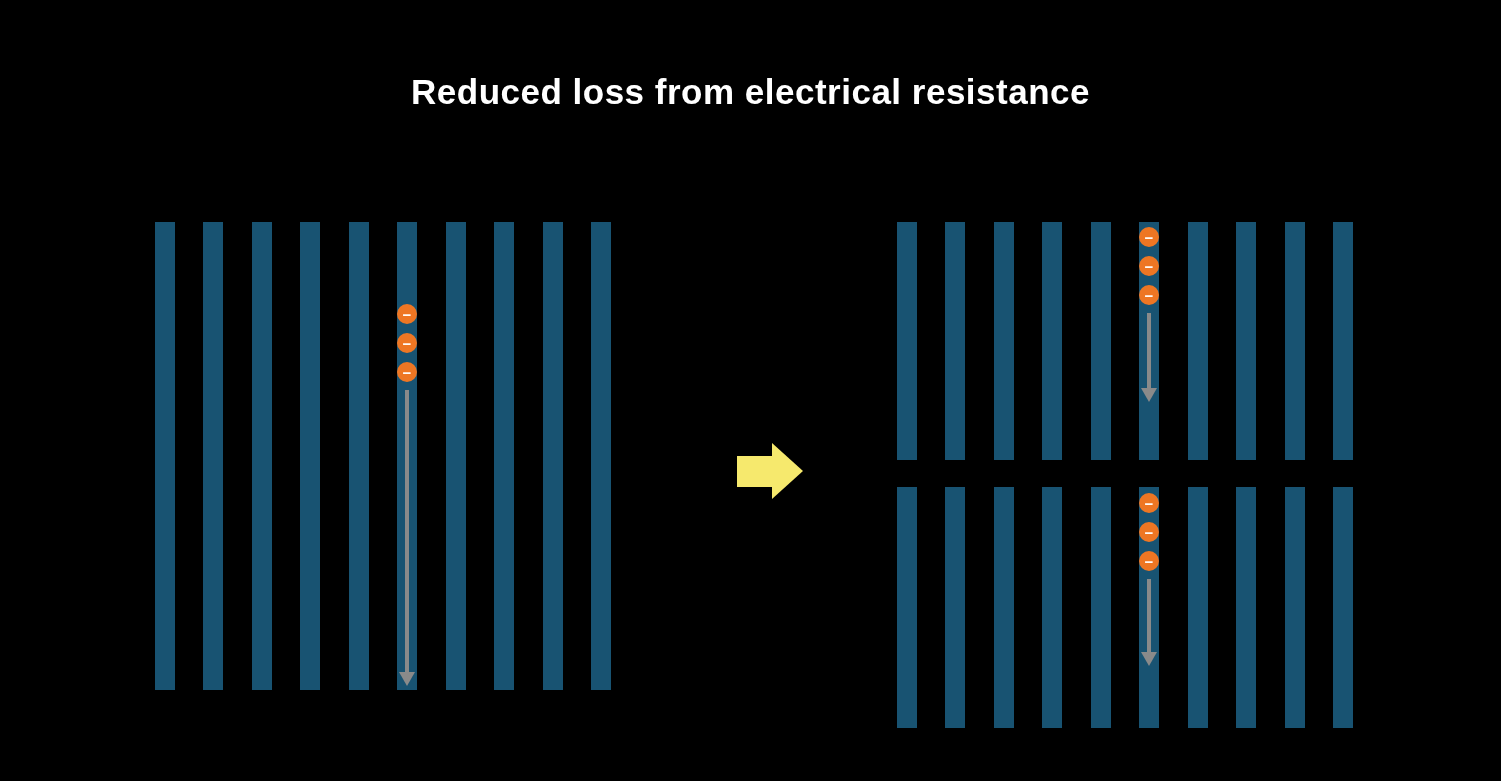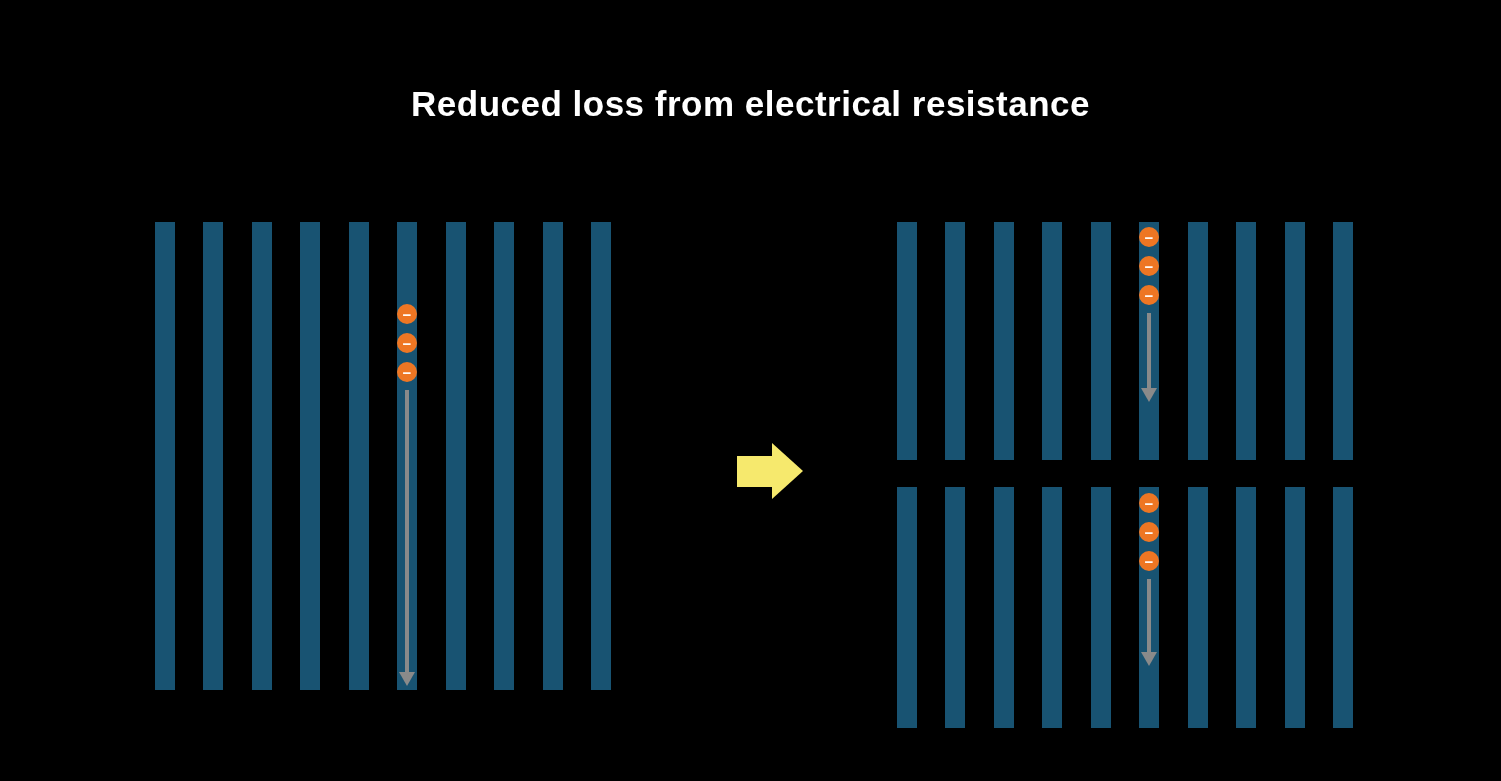"Reduced loss from electrical resistance" .title { margin: 16px -> 4px }
